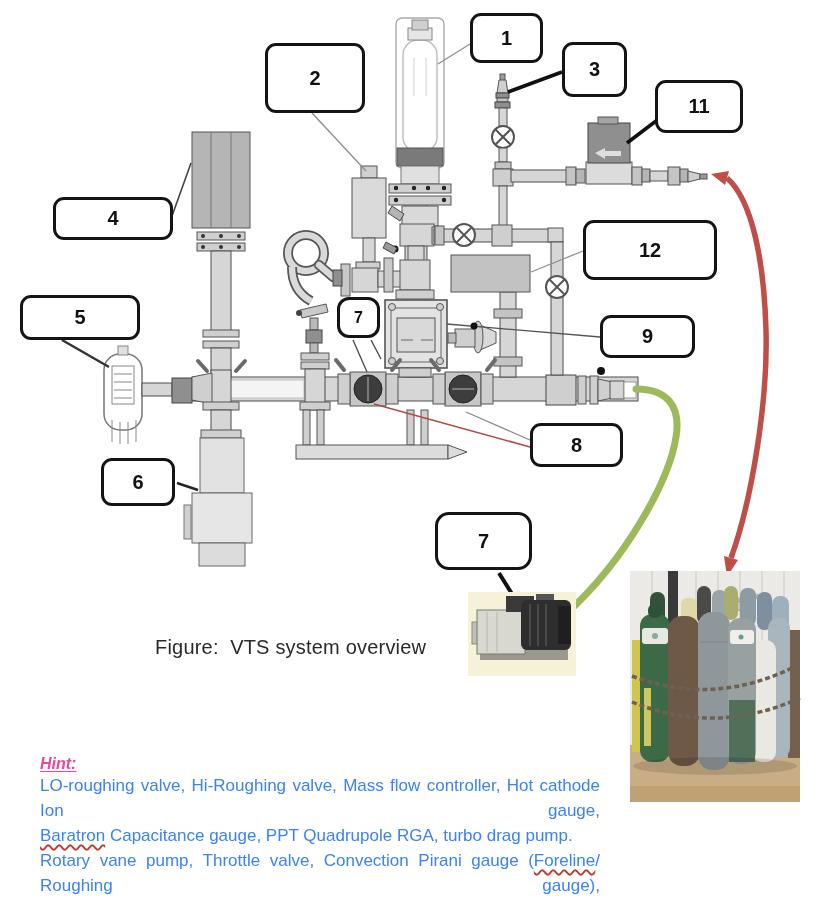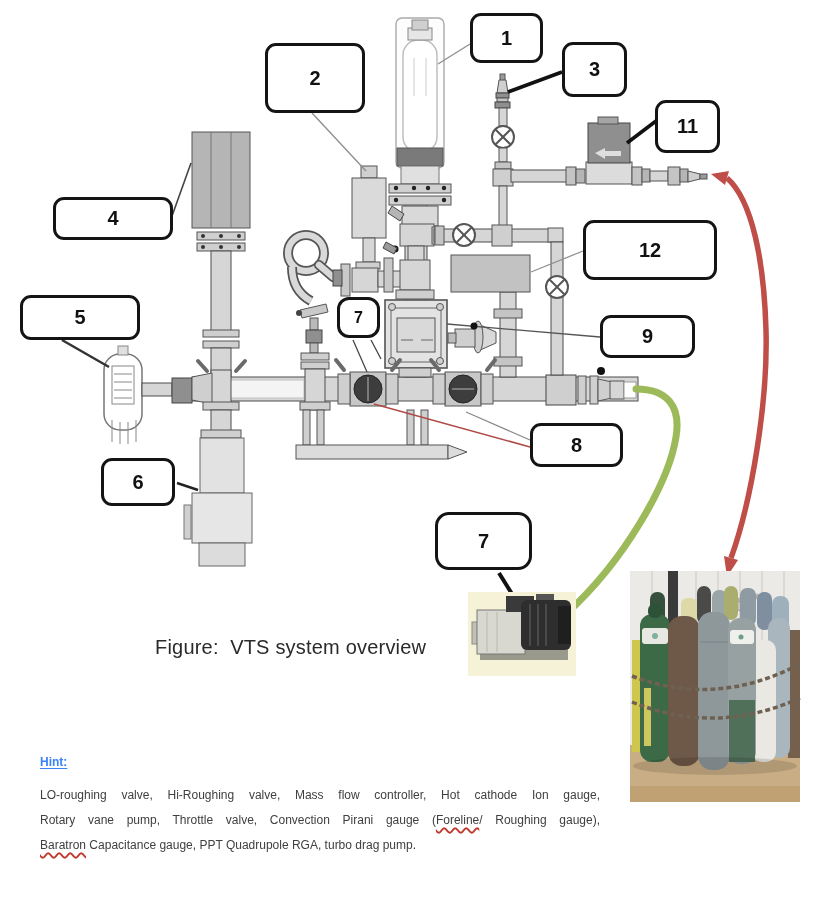"11" div.callout { top: 100px -> 80px; width: 65px -> 88px }
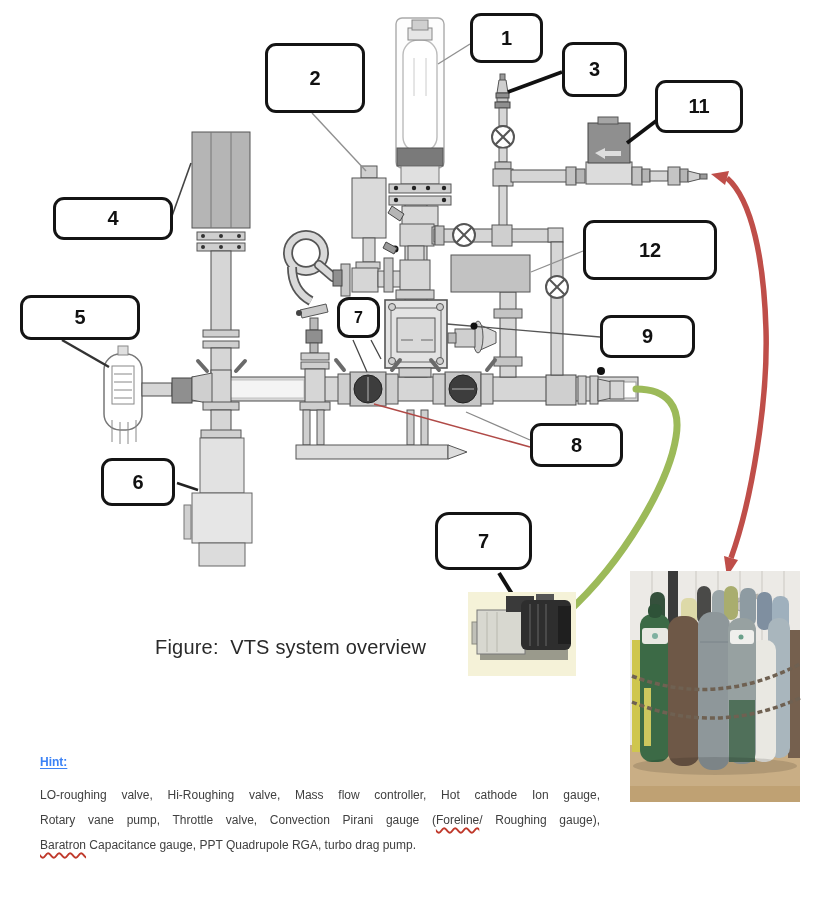"Hint:" #hint-heading { color: #3b82f6 -> #ec4899; font-size: 12px -> 16px; font-style: none -> italic }
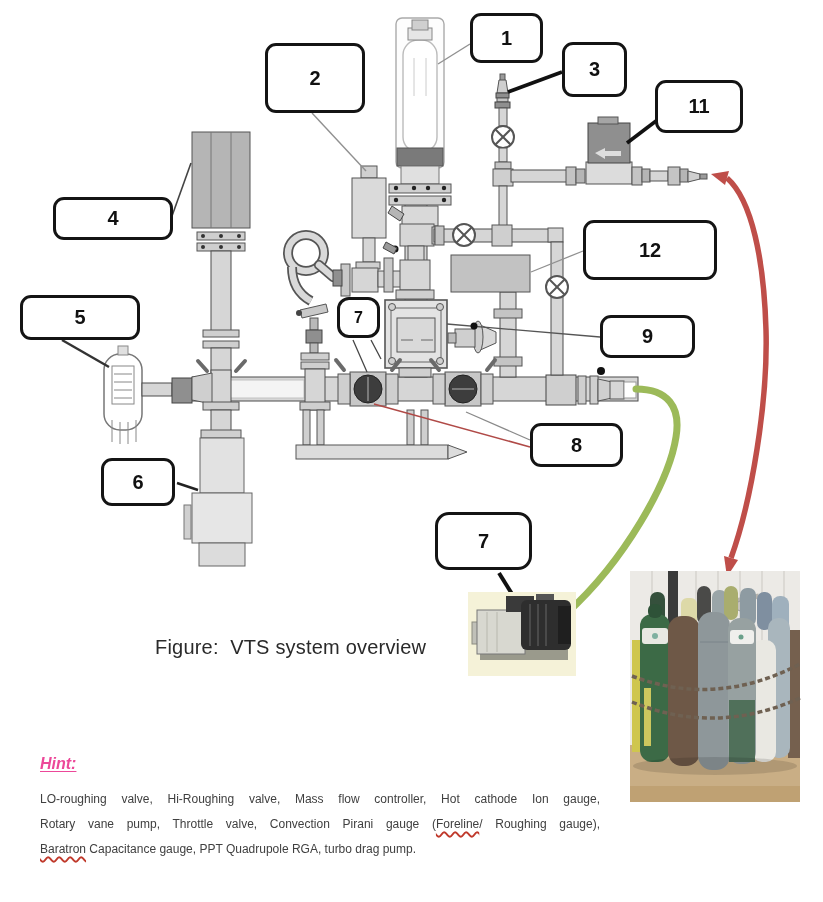"LO-roughing valve, Hi-Roughing valve," #hint-body { color: #404040 -> #3b82f6; font-size: 12px -> 17px; margin-top: 14px -> none }
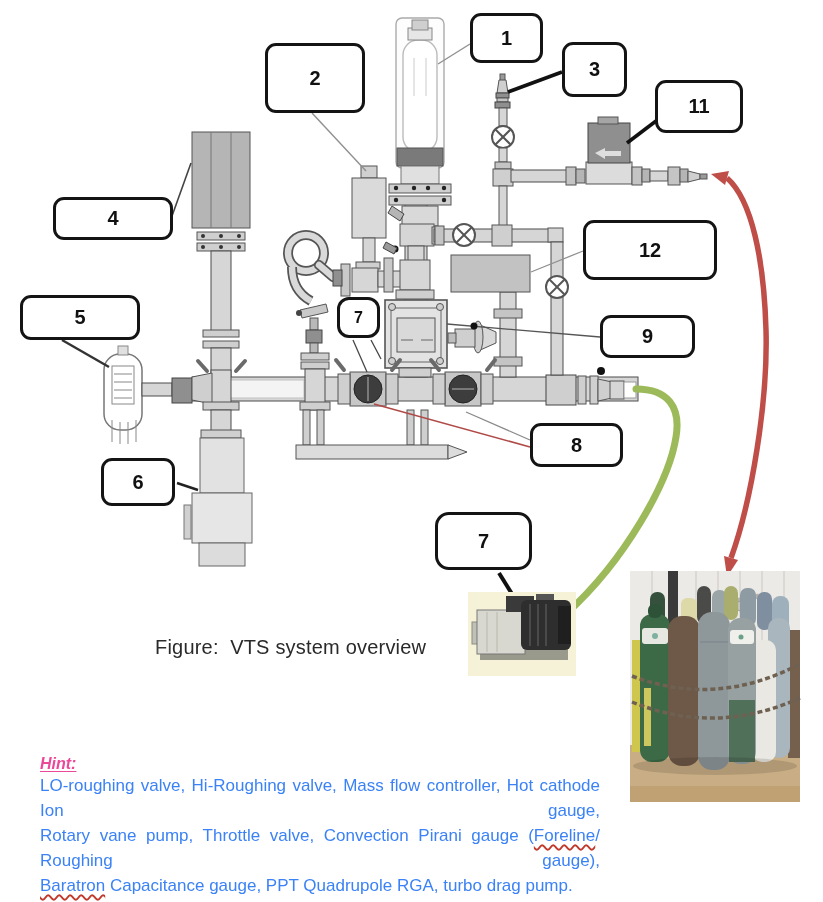"Rotary vane pump, Throttle valve," div.hint-line { order: before "Baratron Capacitance gauge, PPT" -> after "Baratron Capacitance gauge, PPT" }
